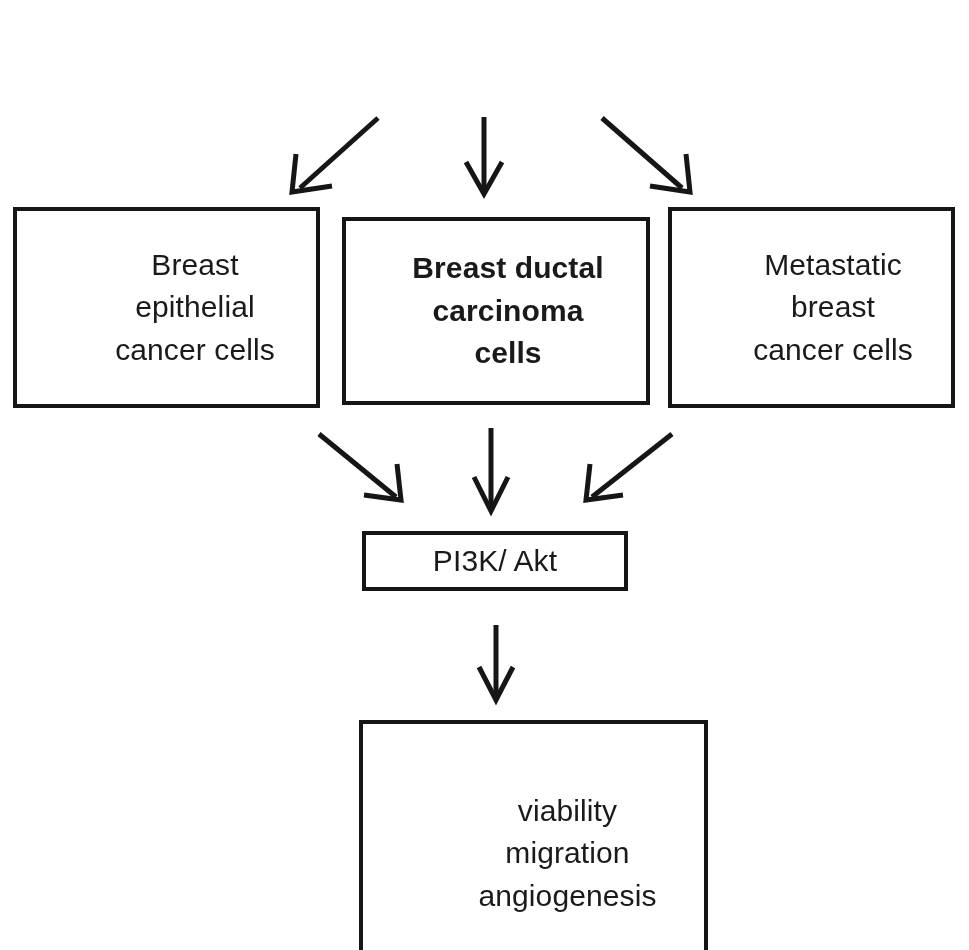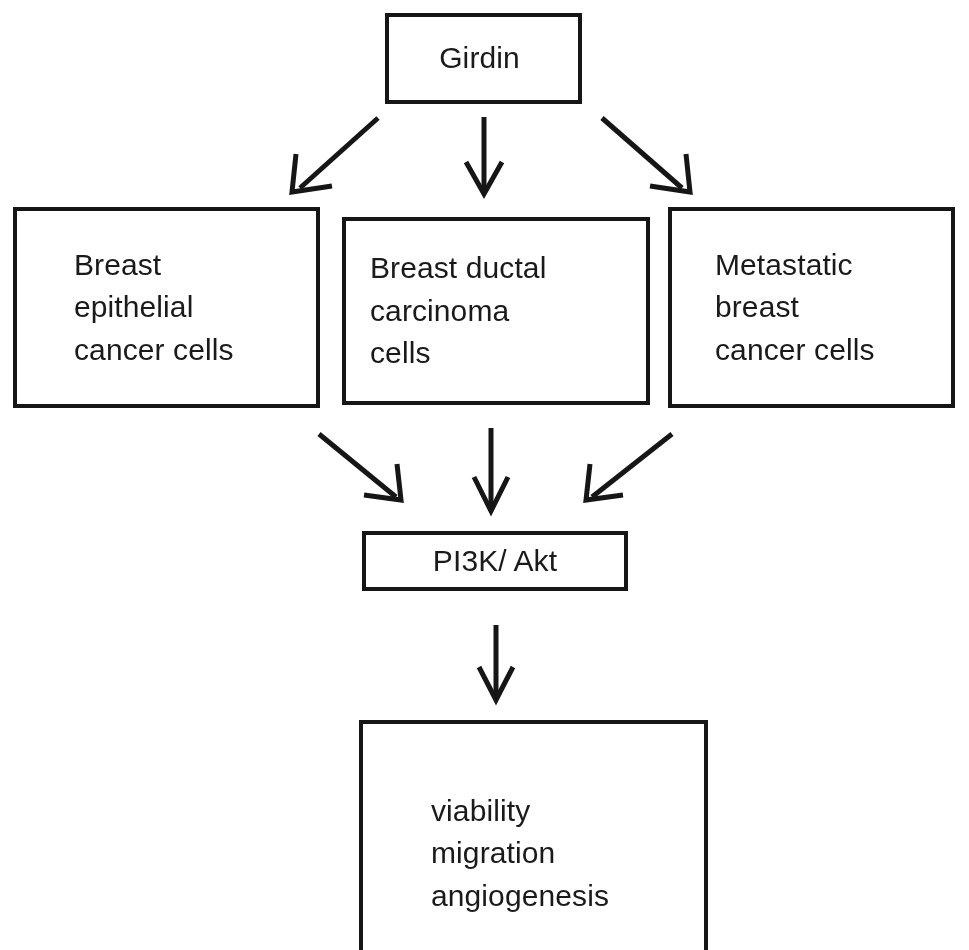"Girdin" div.node-box { html: <div> <div>Girdin</div> </div> -> none }
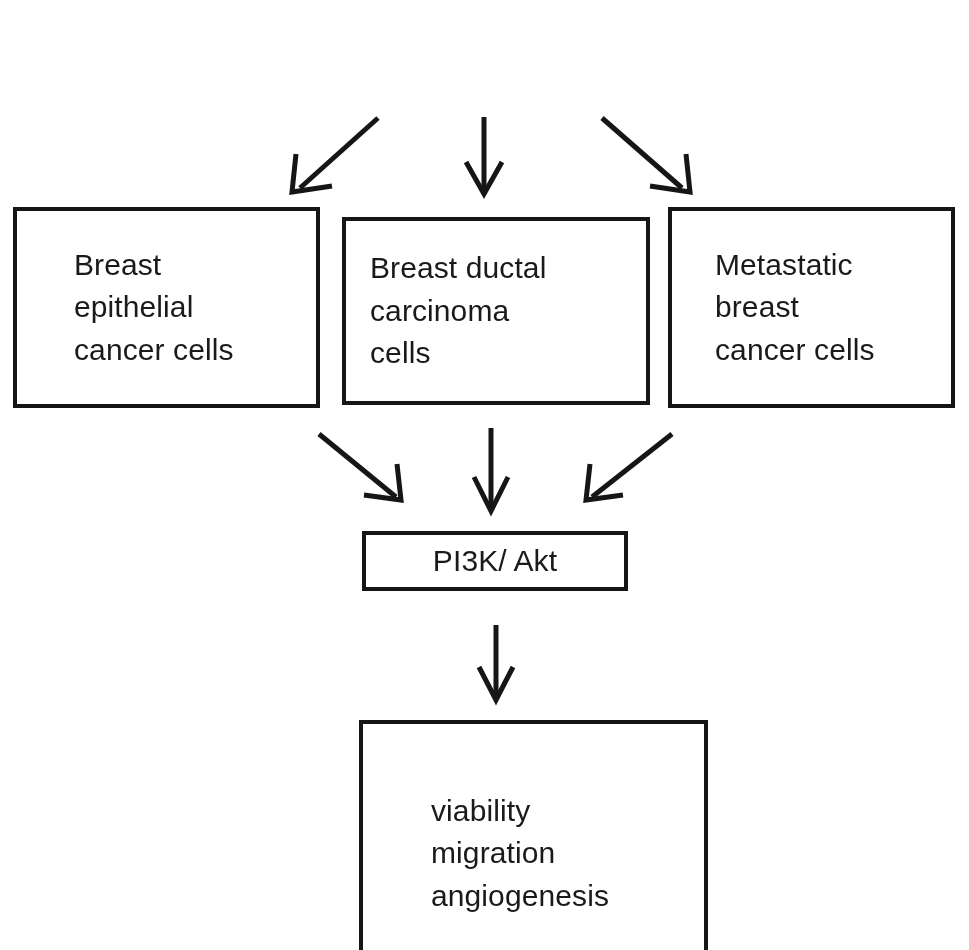"Breast" .align-left .node-text { text-align: left -> center }
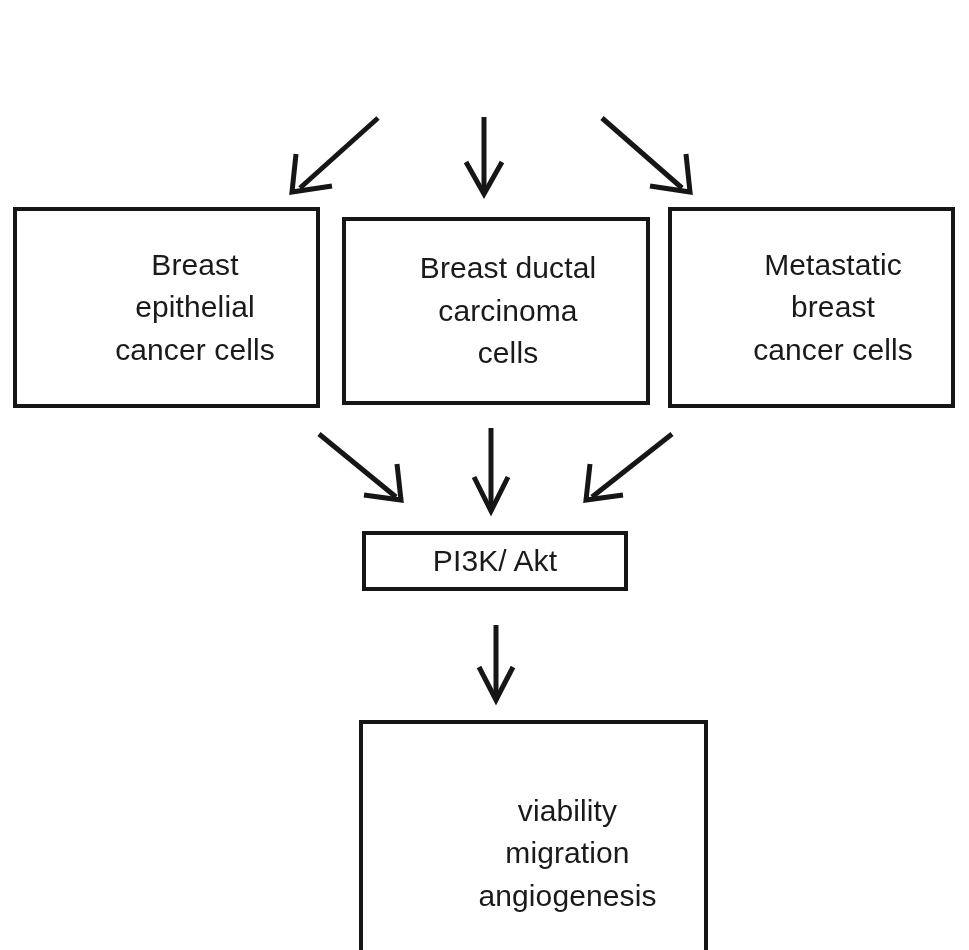"Breast ductal" #node-ductal .node-text { font-weight: none -> bold }
